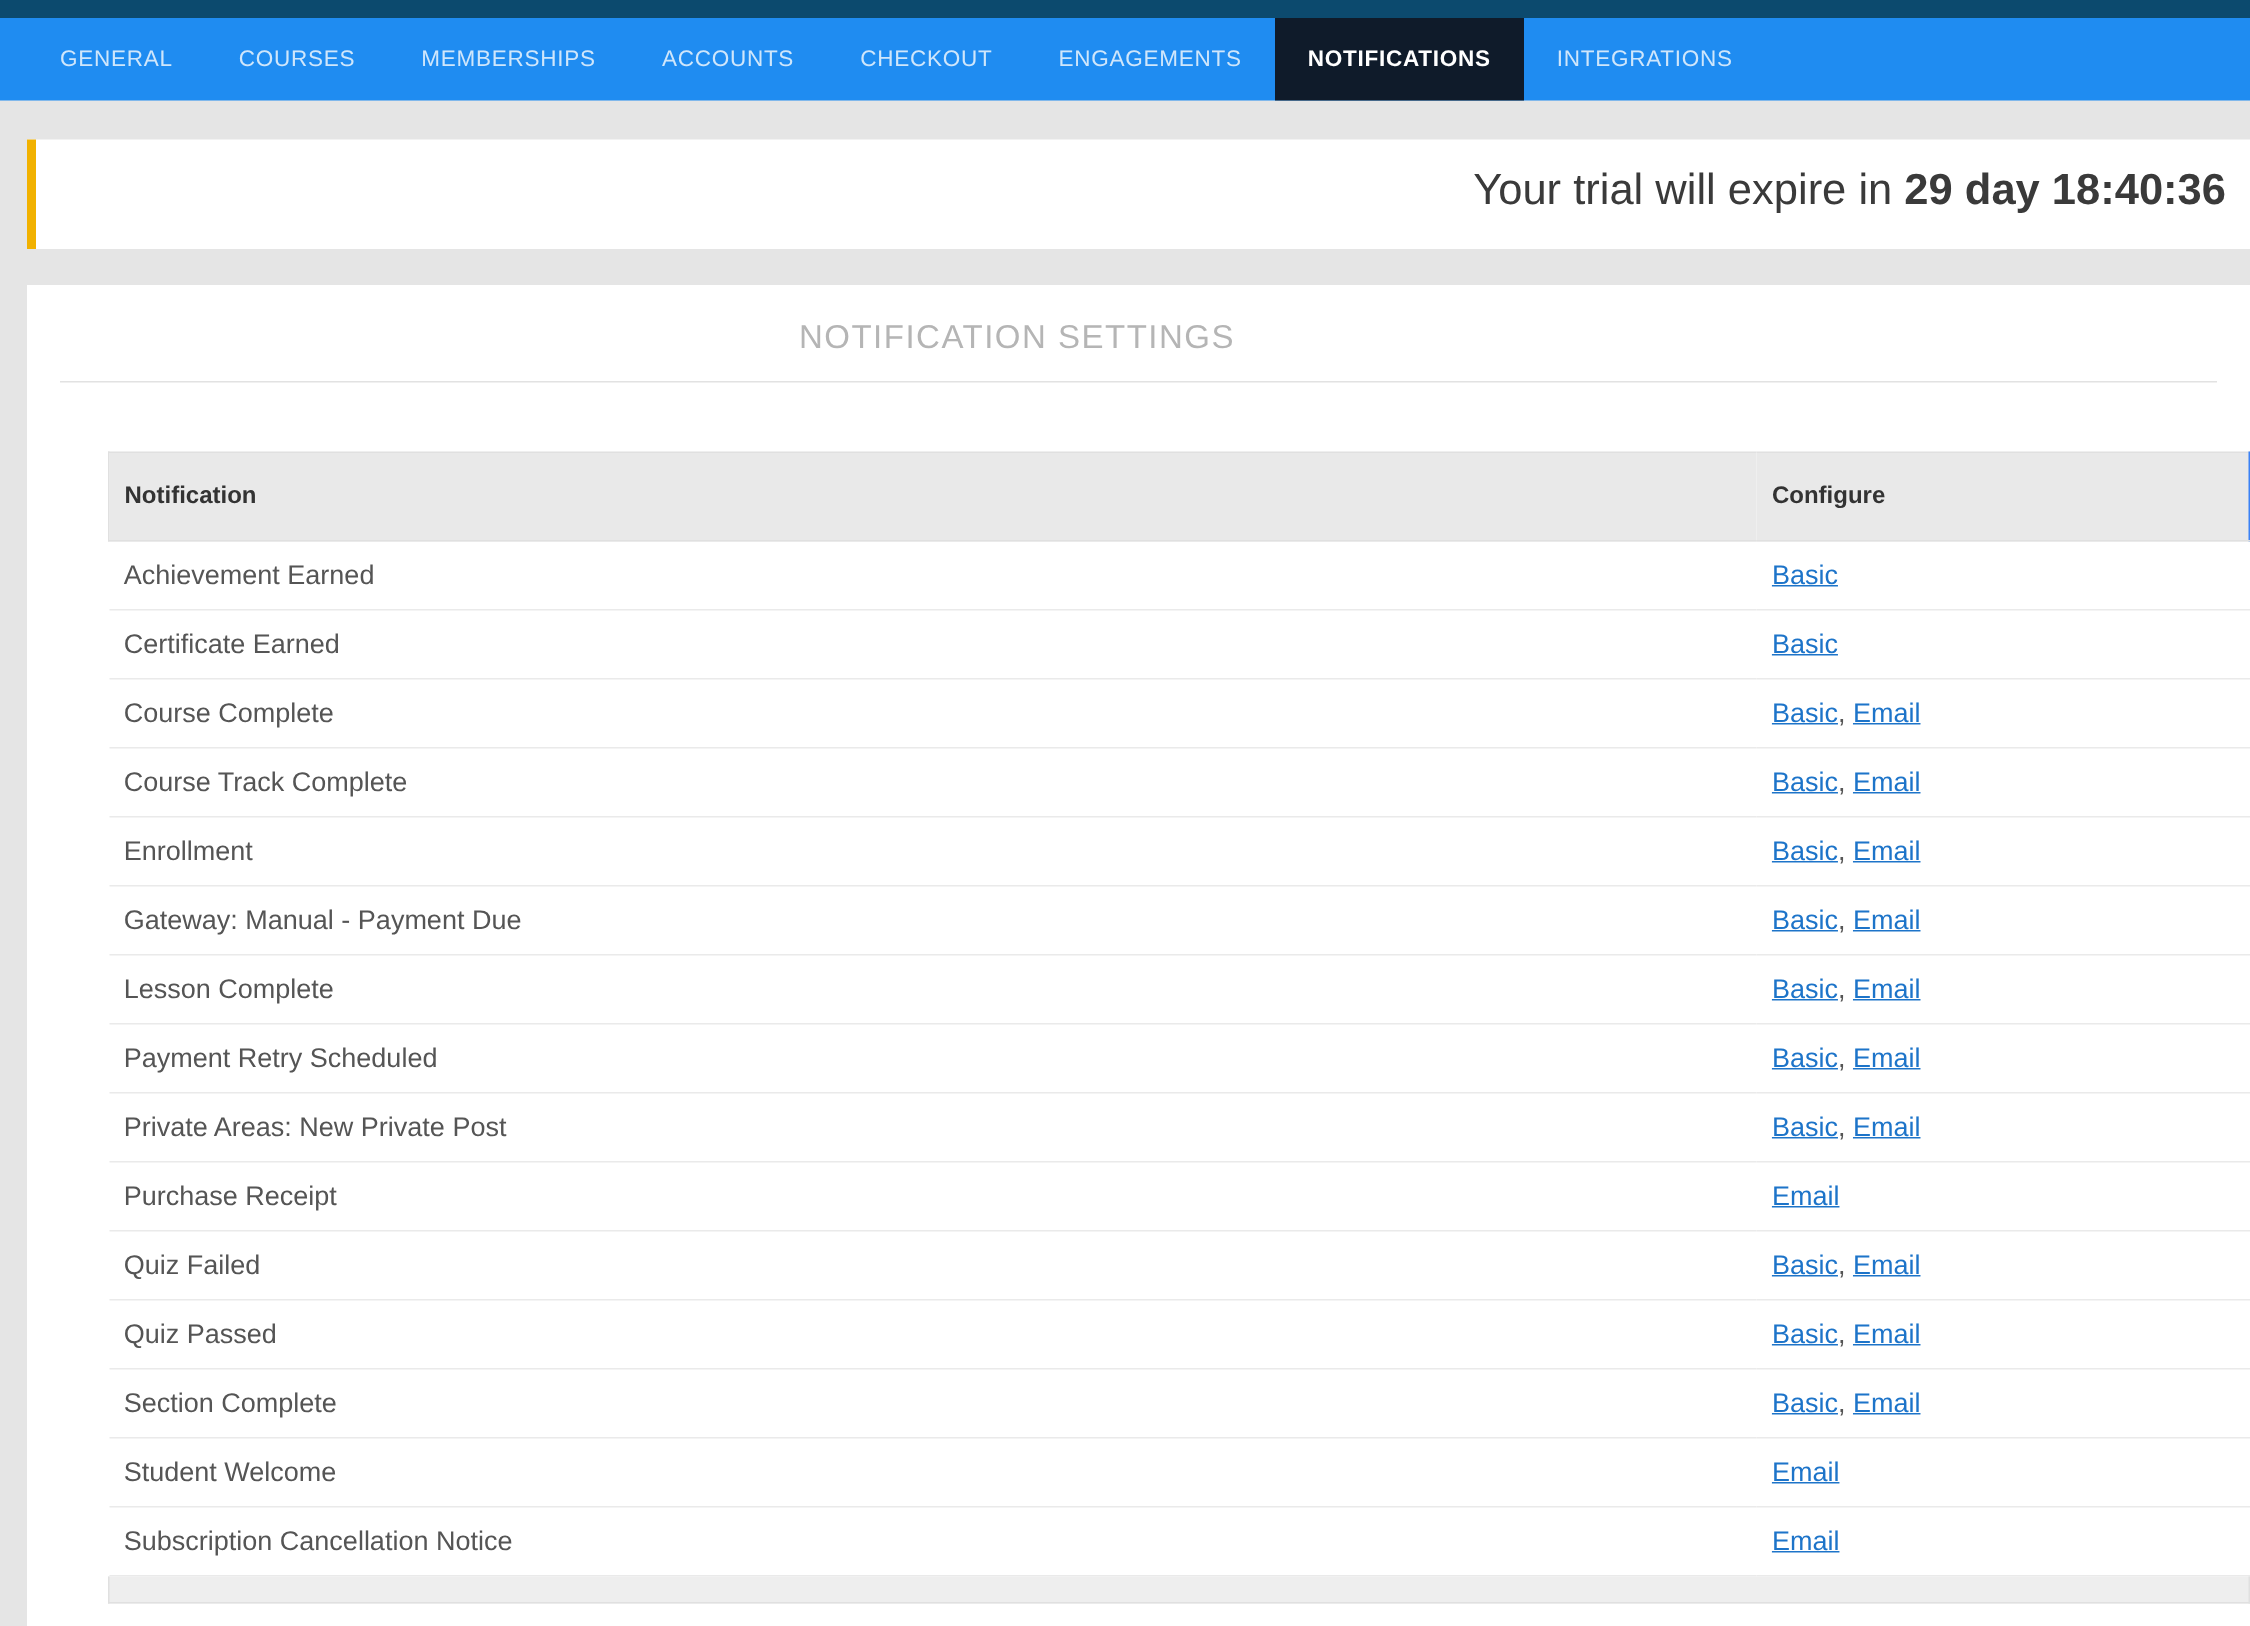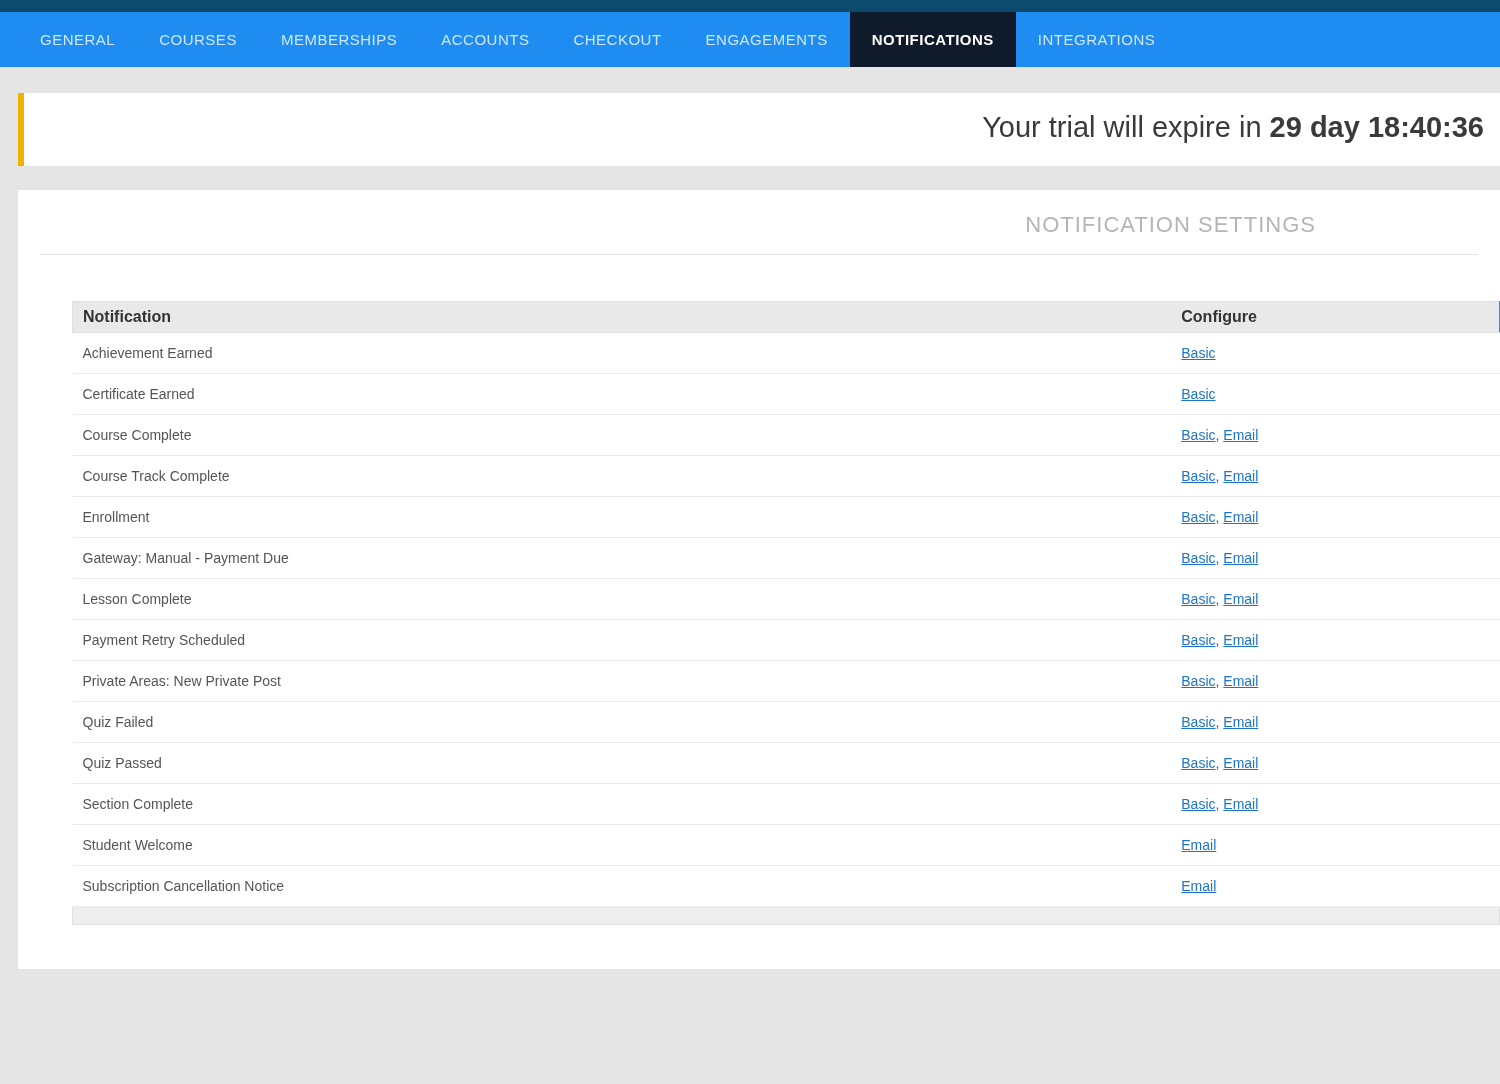"NOTIFICATION SETTINGS" .panel-title { text-align: right -> center }
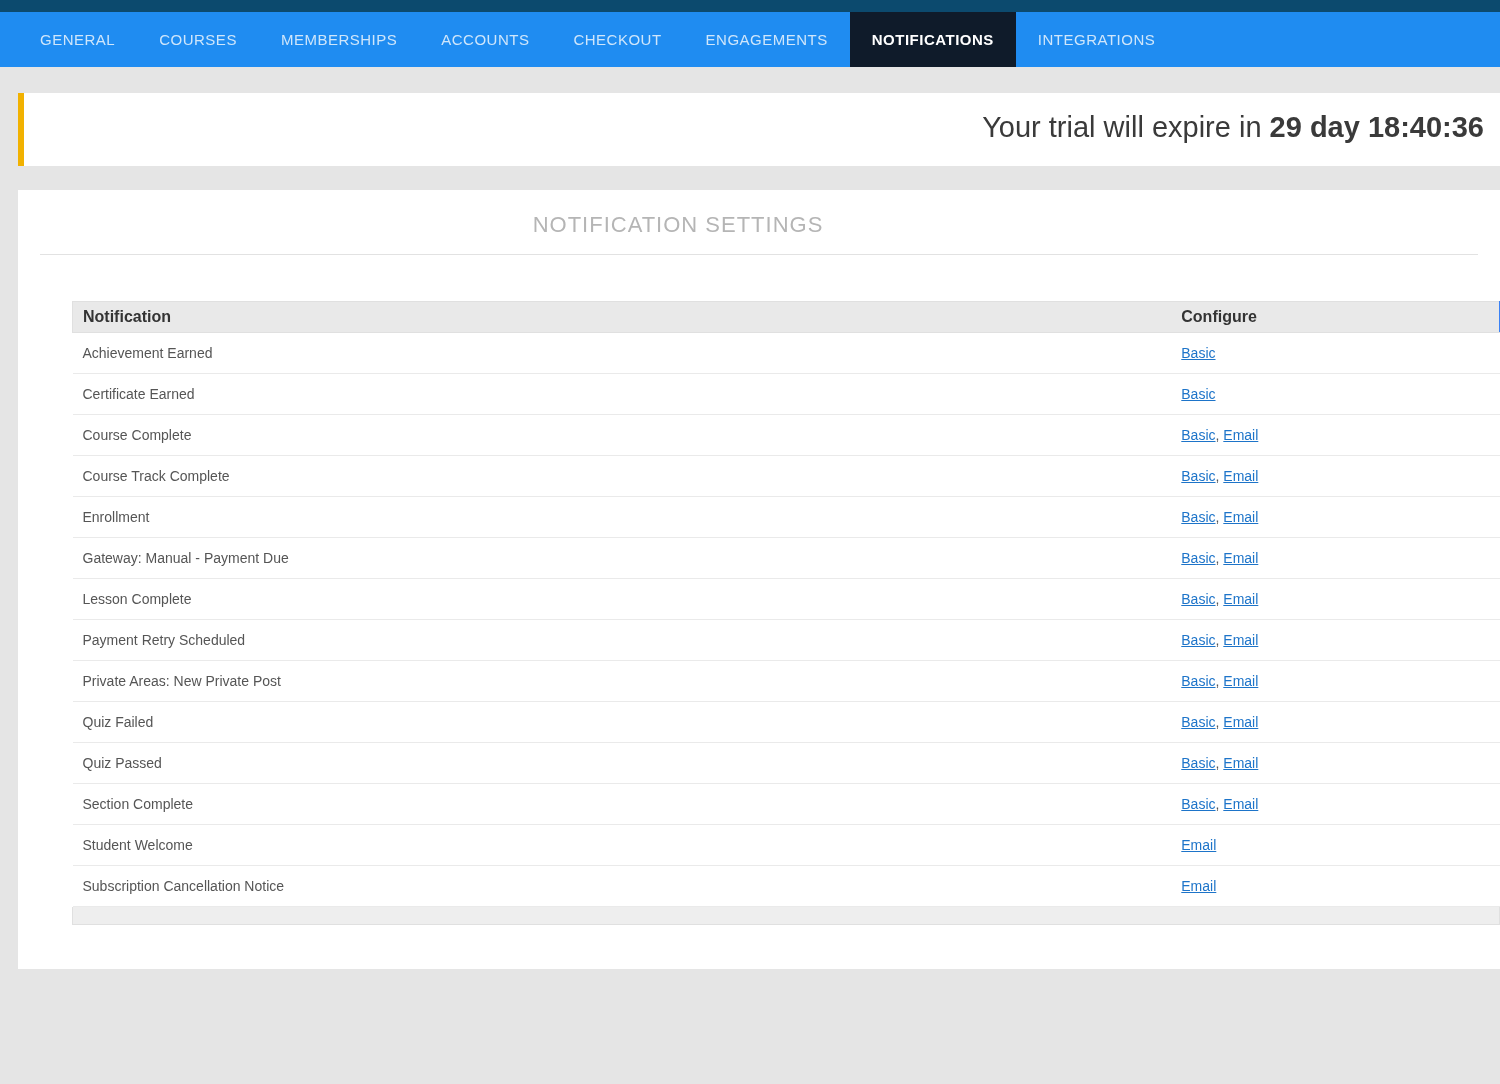"Notification" table.notif th { padding: 6px 10px -> 20px 10px }
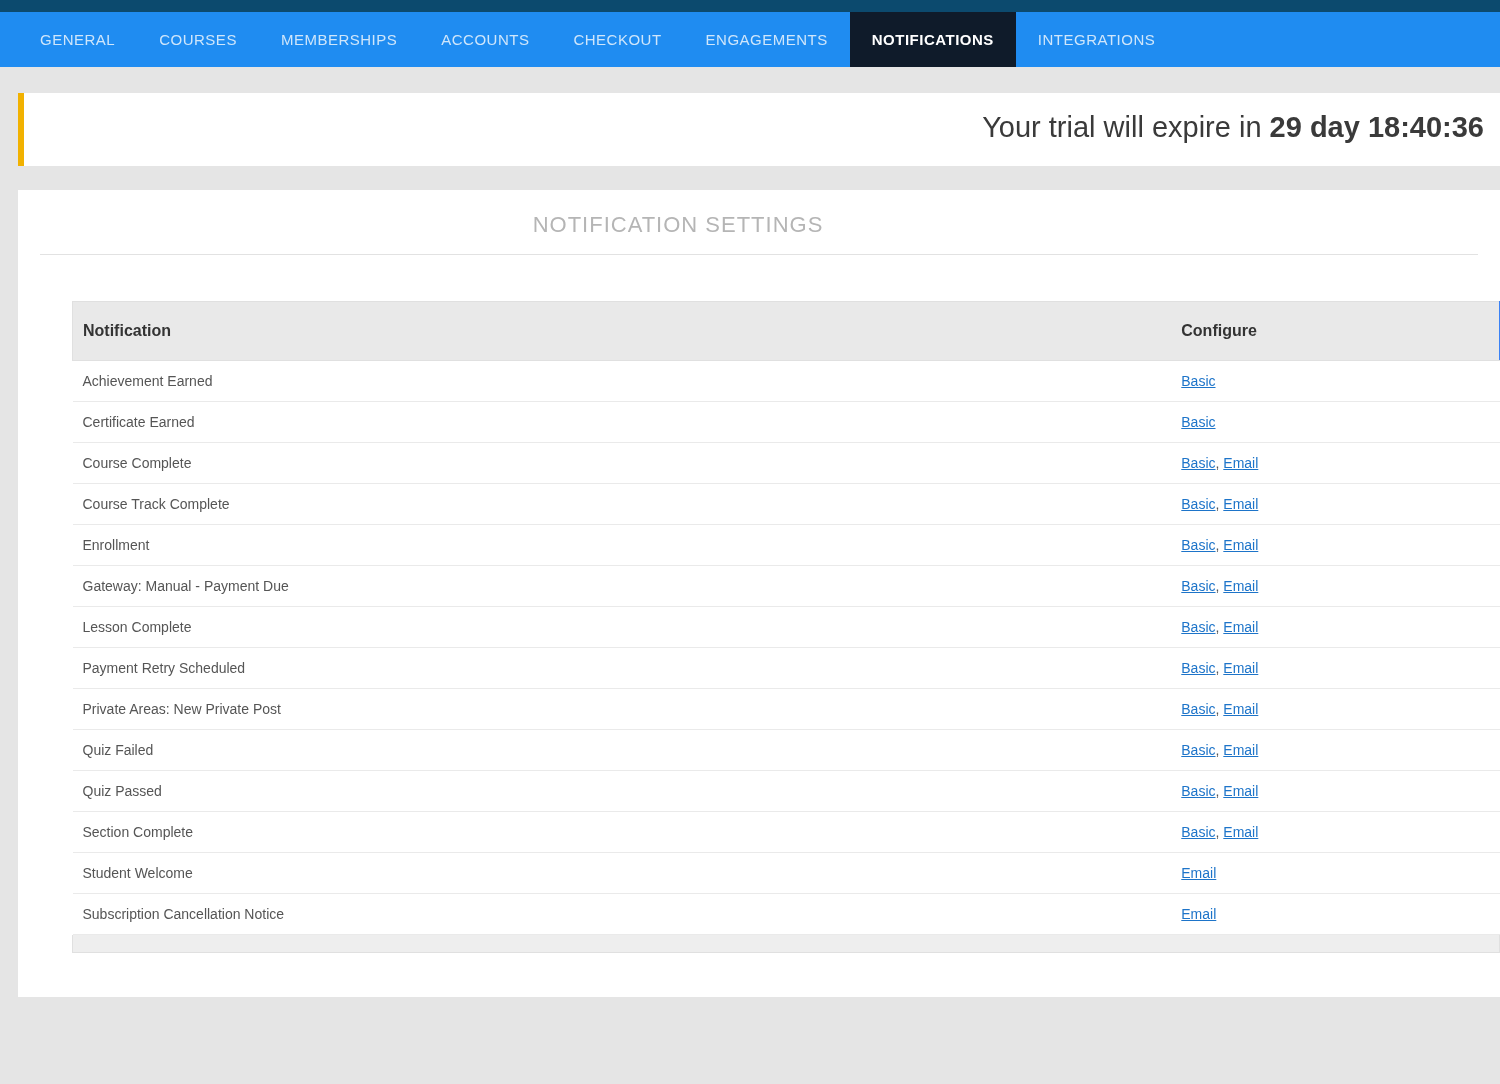"Achievement Earned" table.notif td { font-size: 14px -> 18px }
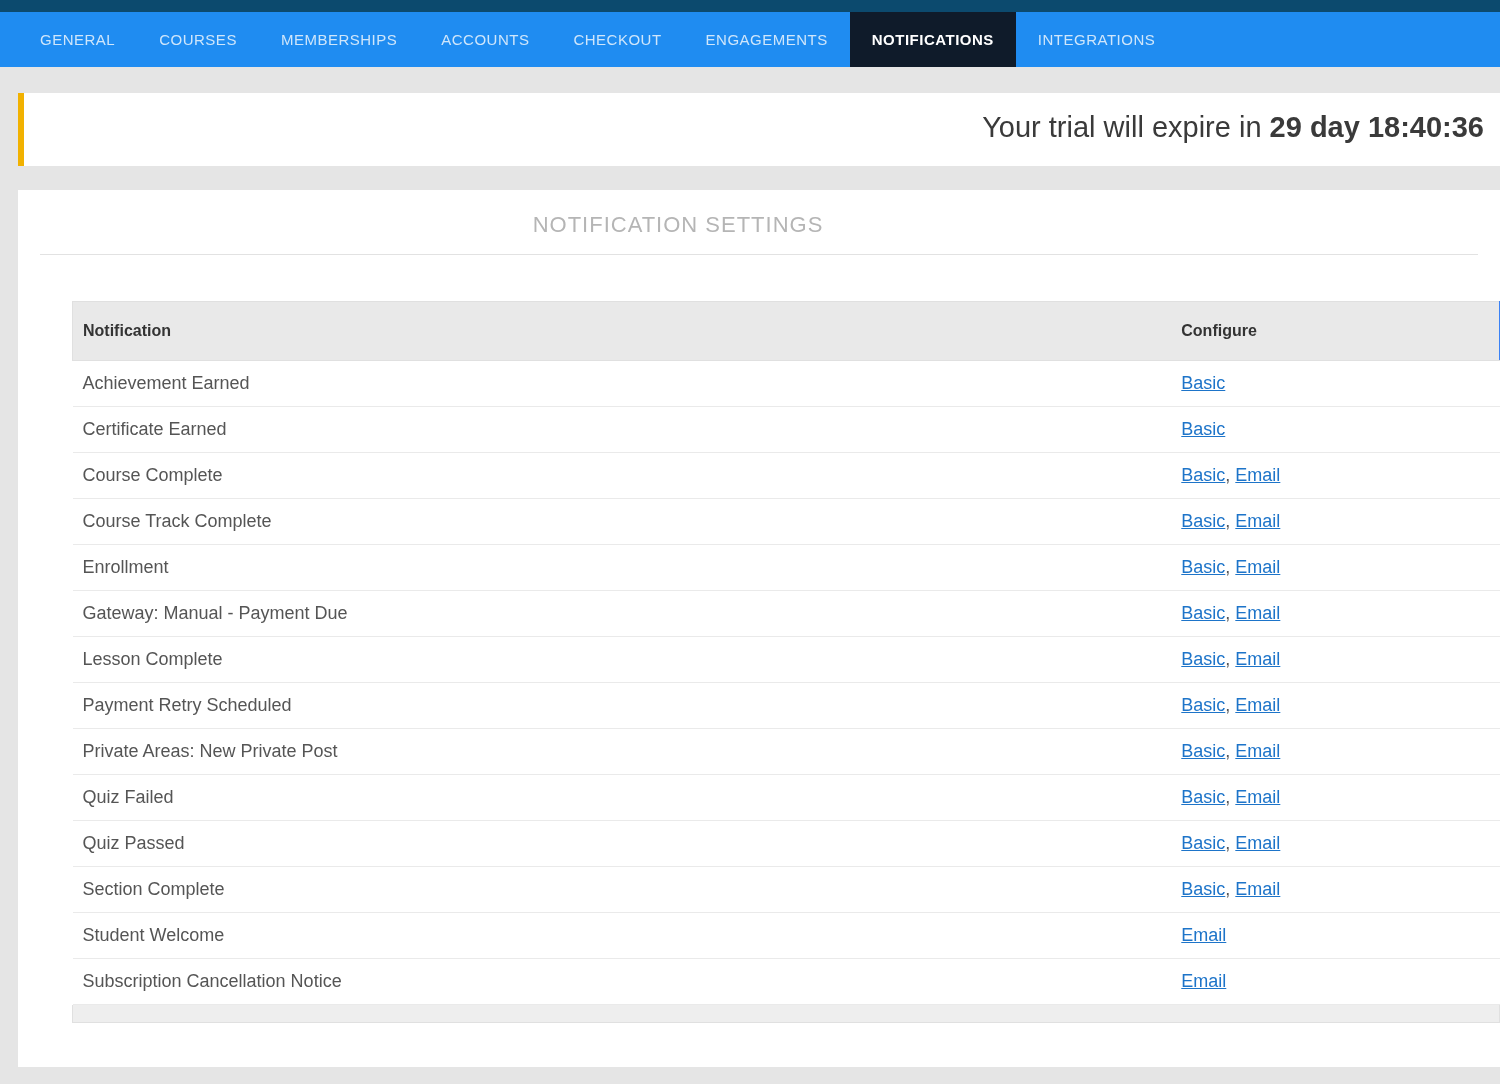"Purchase Receipt" tr { html: none -> <tr> <td>Purchase Receipt</td> <td><a>Email</a></td> </tr> }
